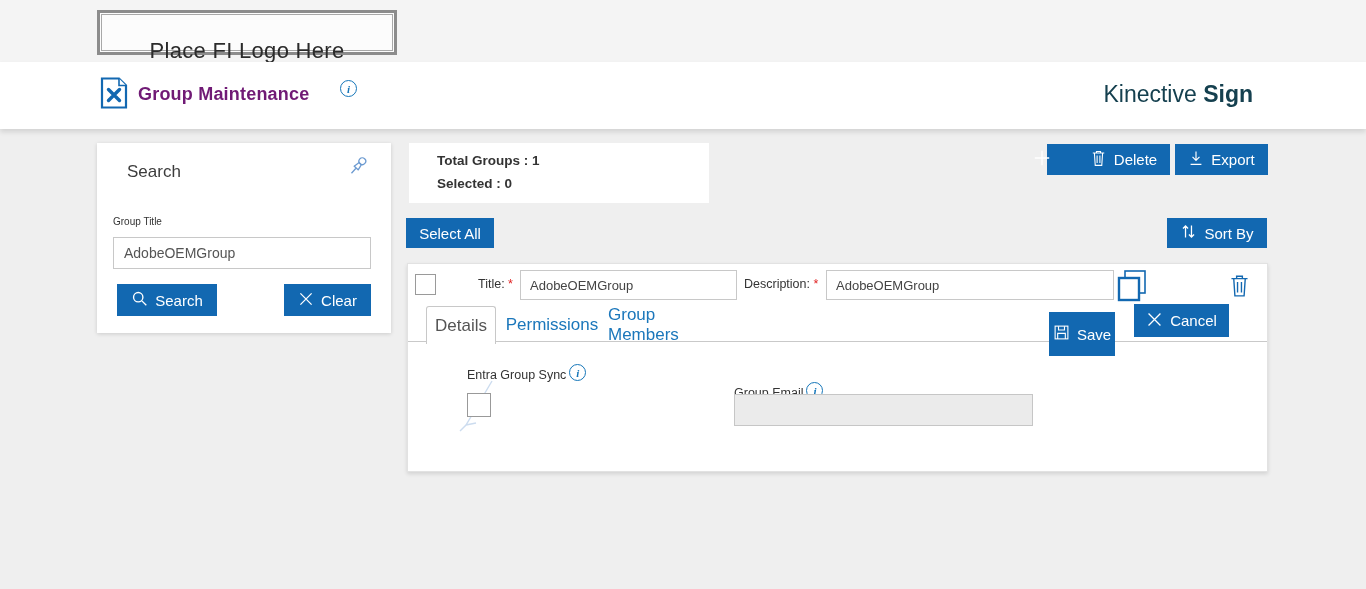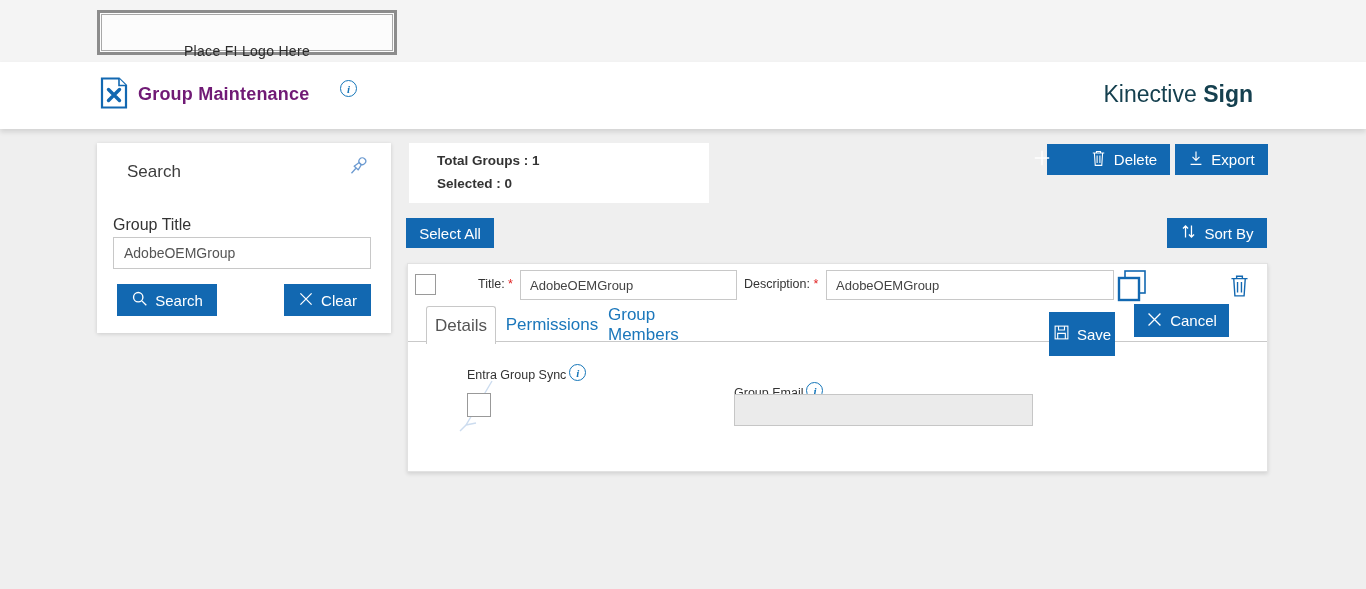"Place FI Logo Here" .logo-box span { font-size: 14px -> 22px }
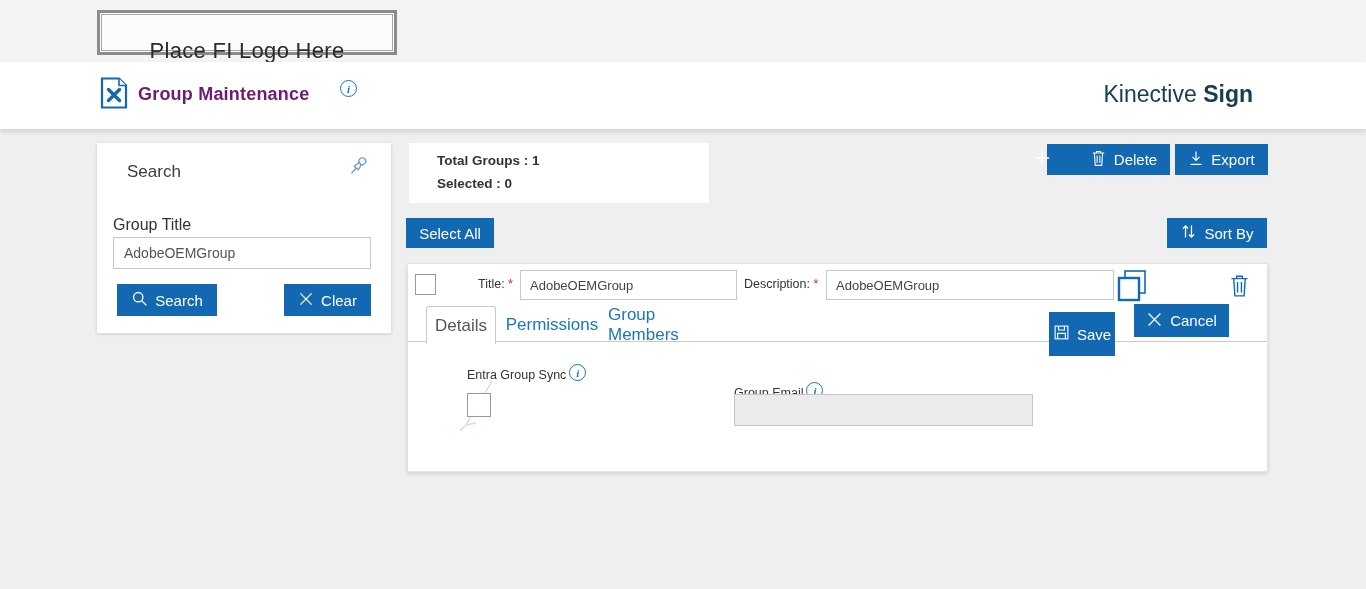"Group Title" .field-label { font-size: 16px -> 10px }
